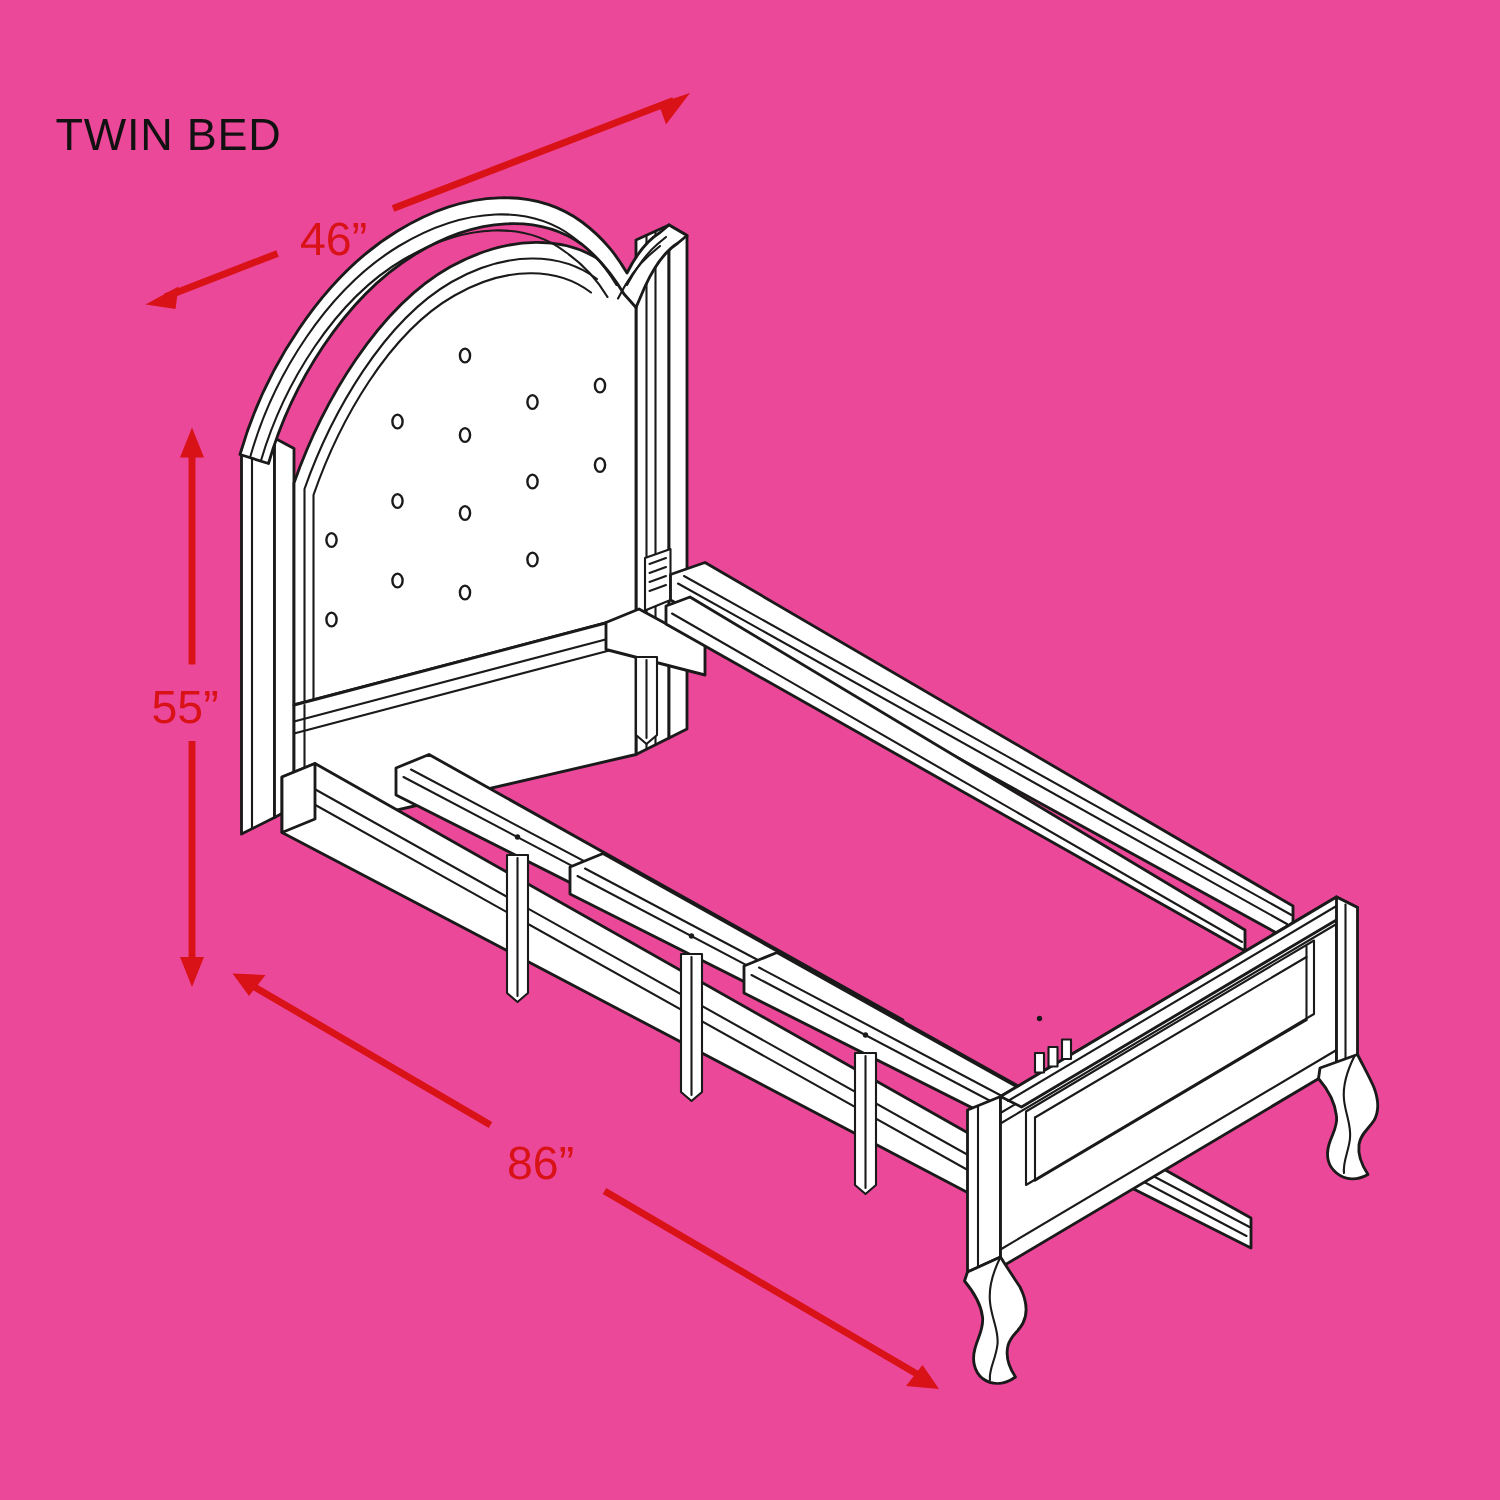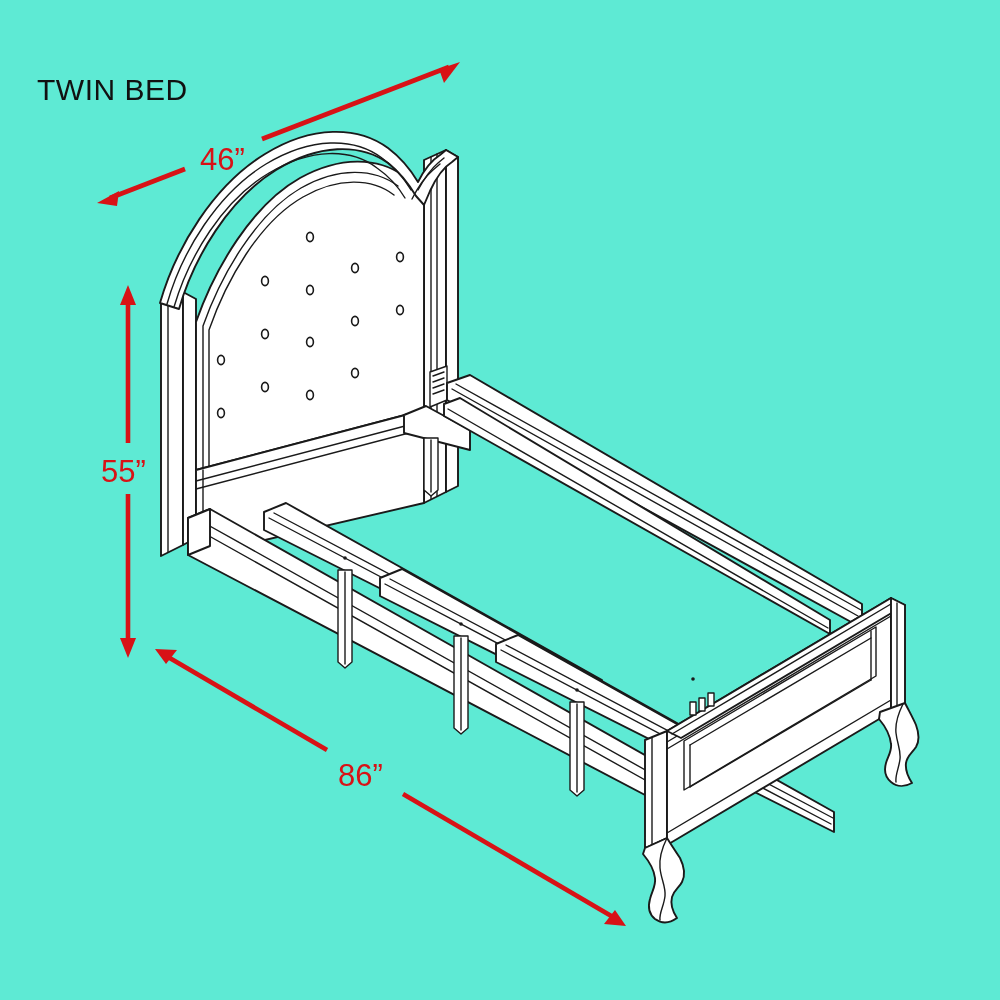"TWIN BED" #canvas { background: #5eead4 -> #ec4899 }
